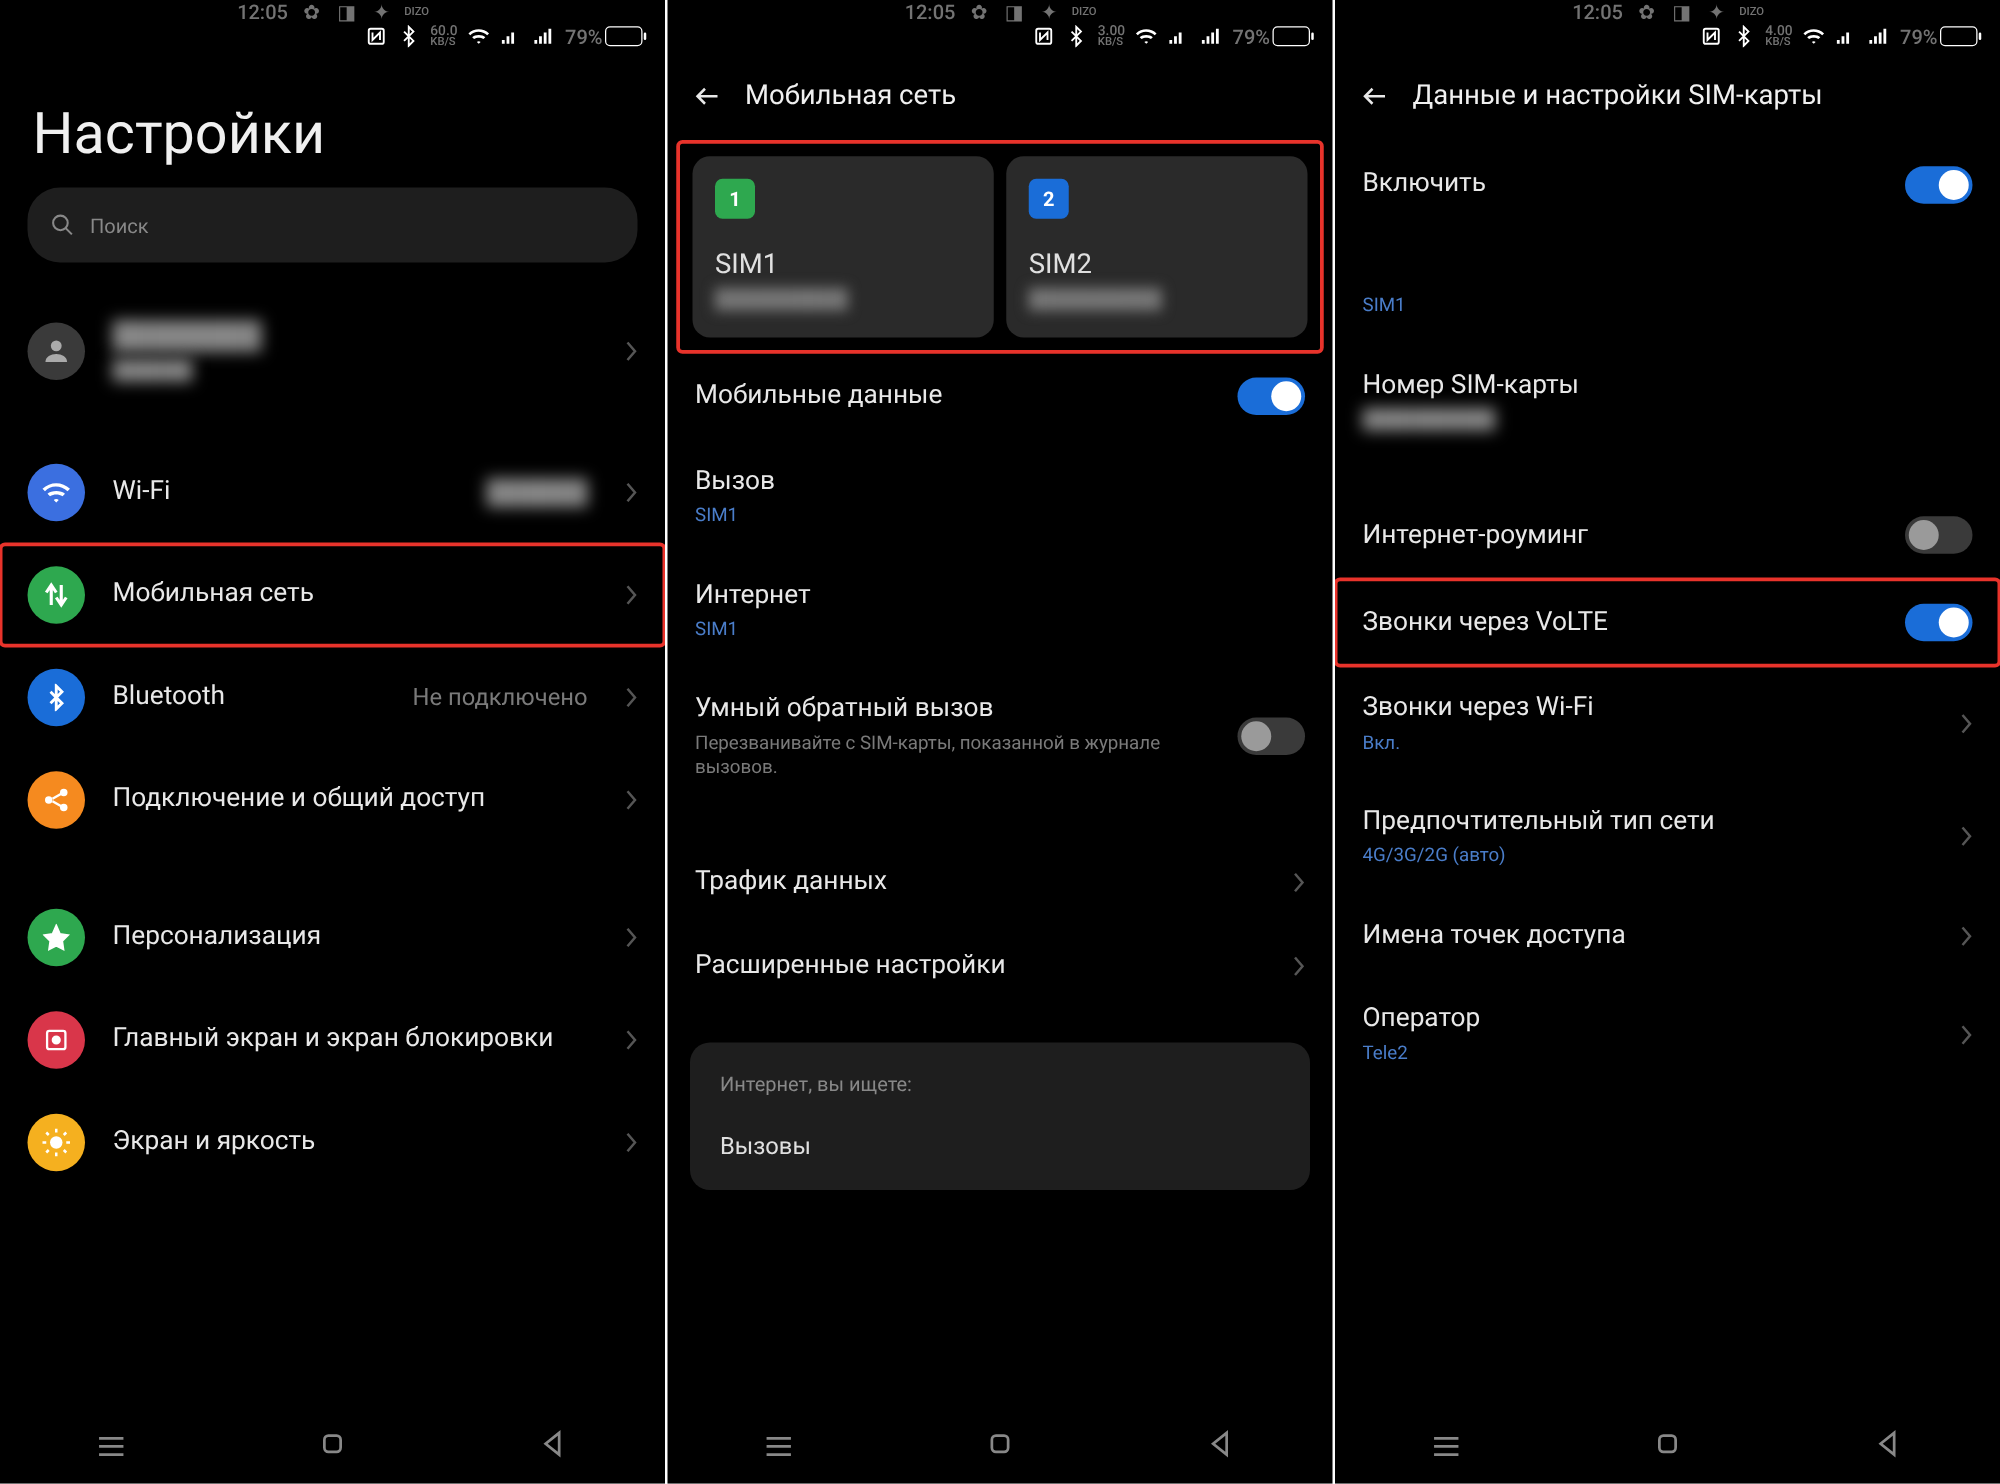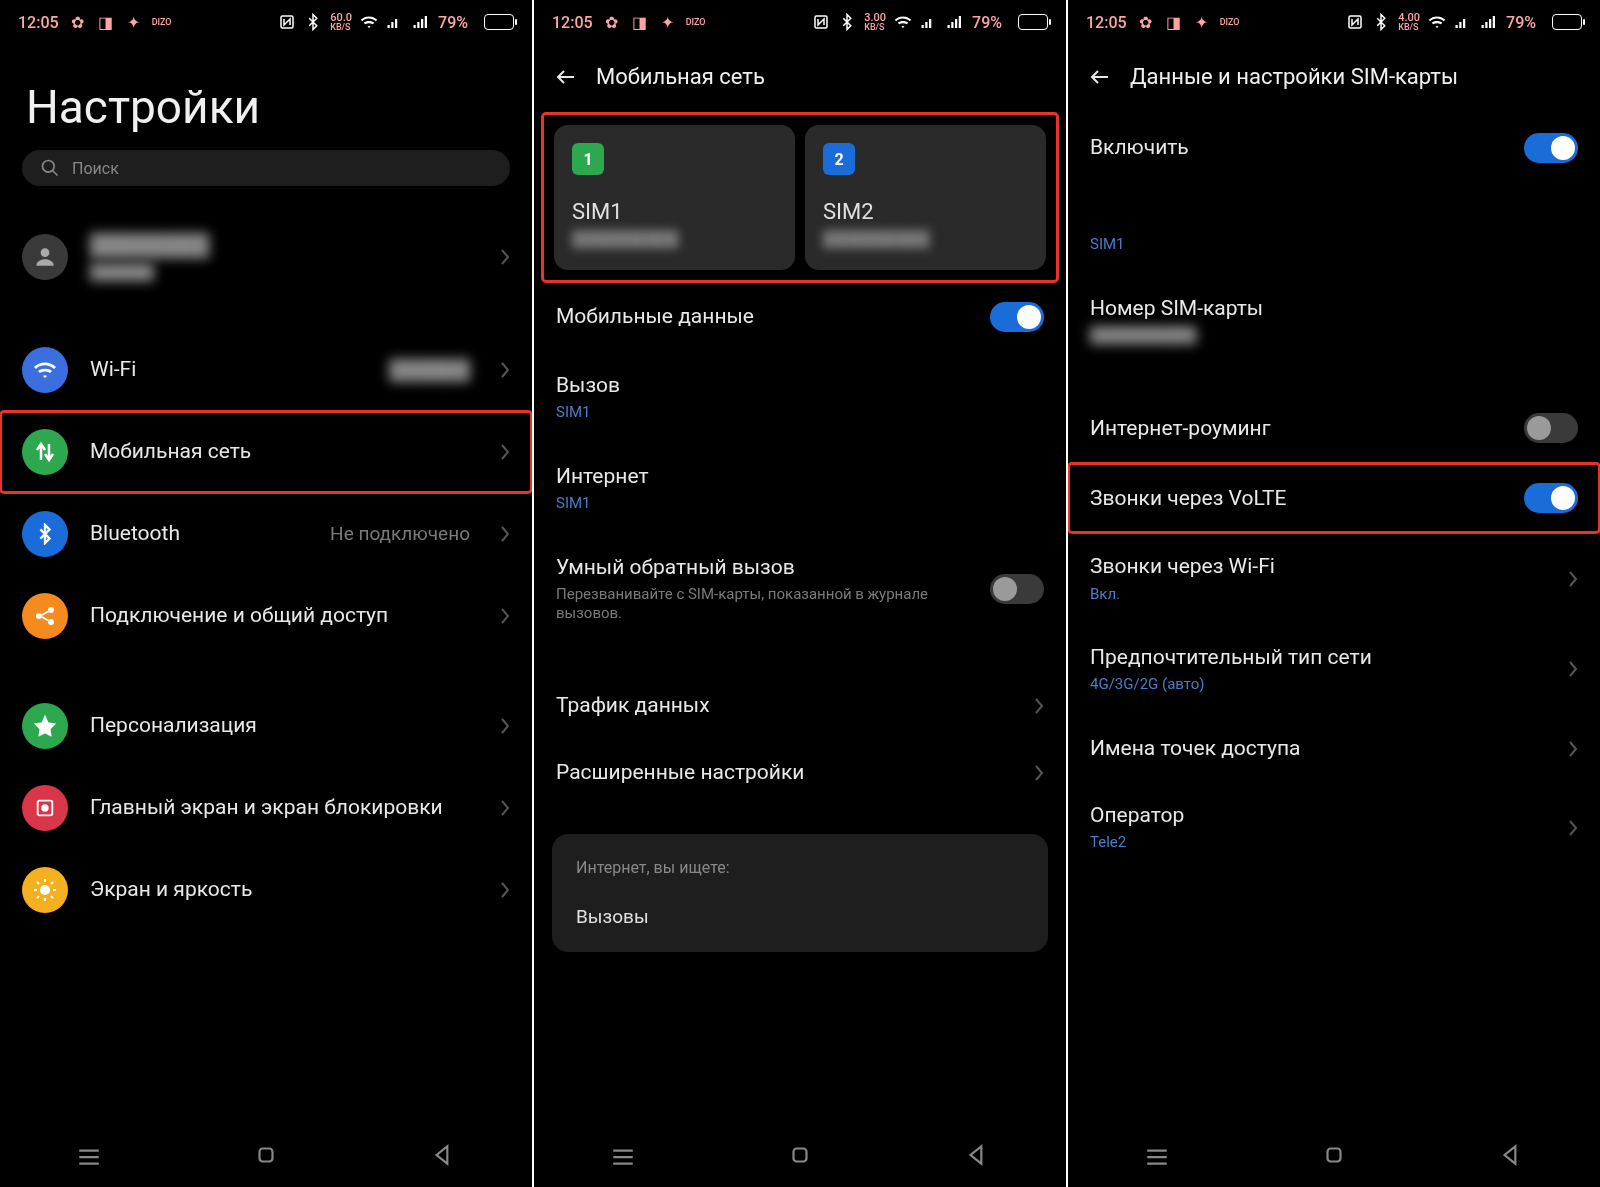"12:05" .status-bar { color: #fca5a5 -> #737373; flex-direction: none -> column }
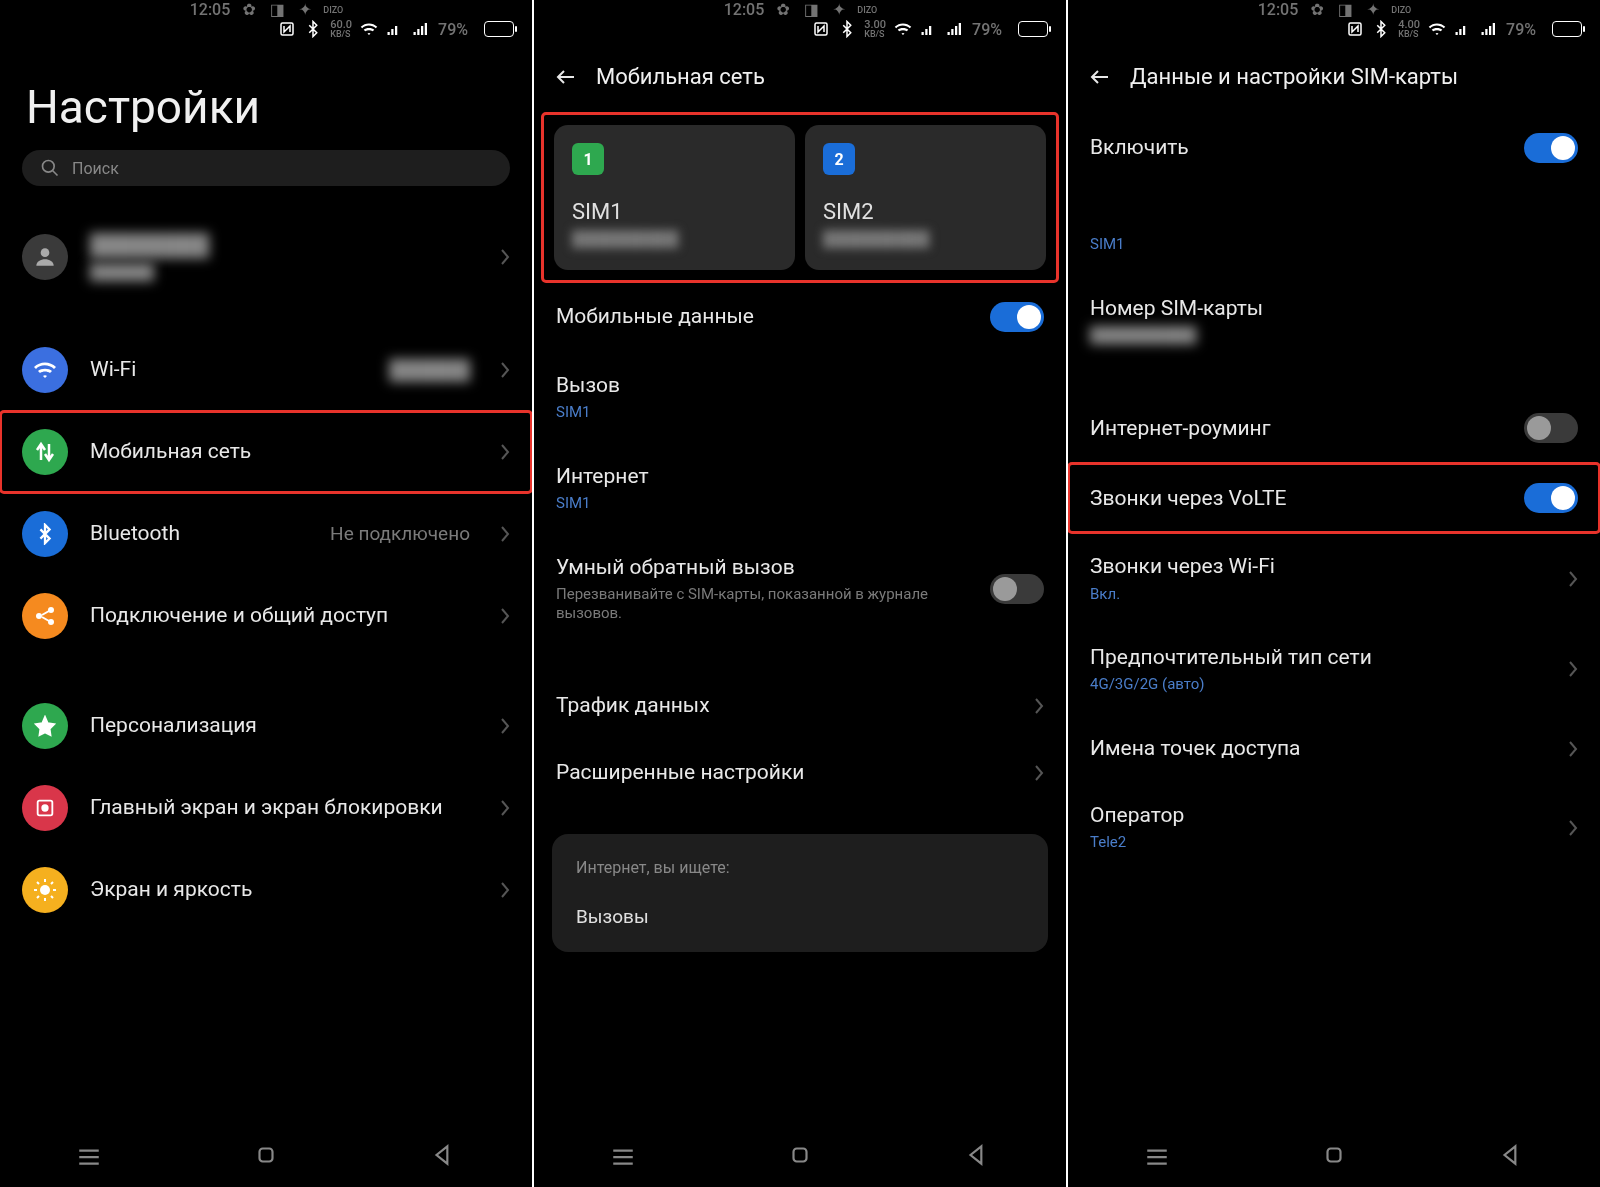"79%" .battery { gap: 16px -> 2px }
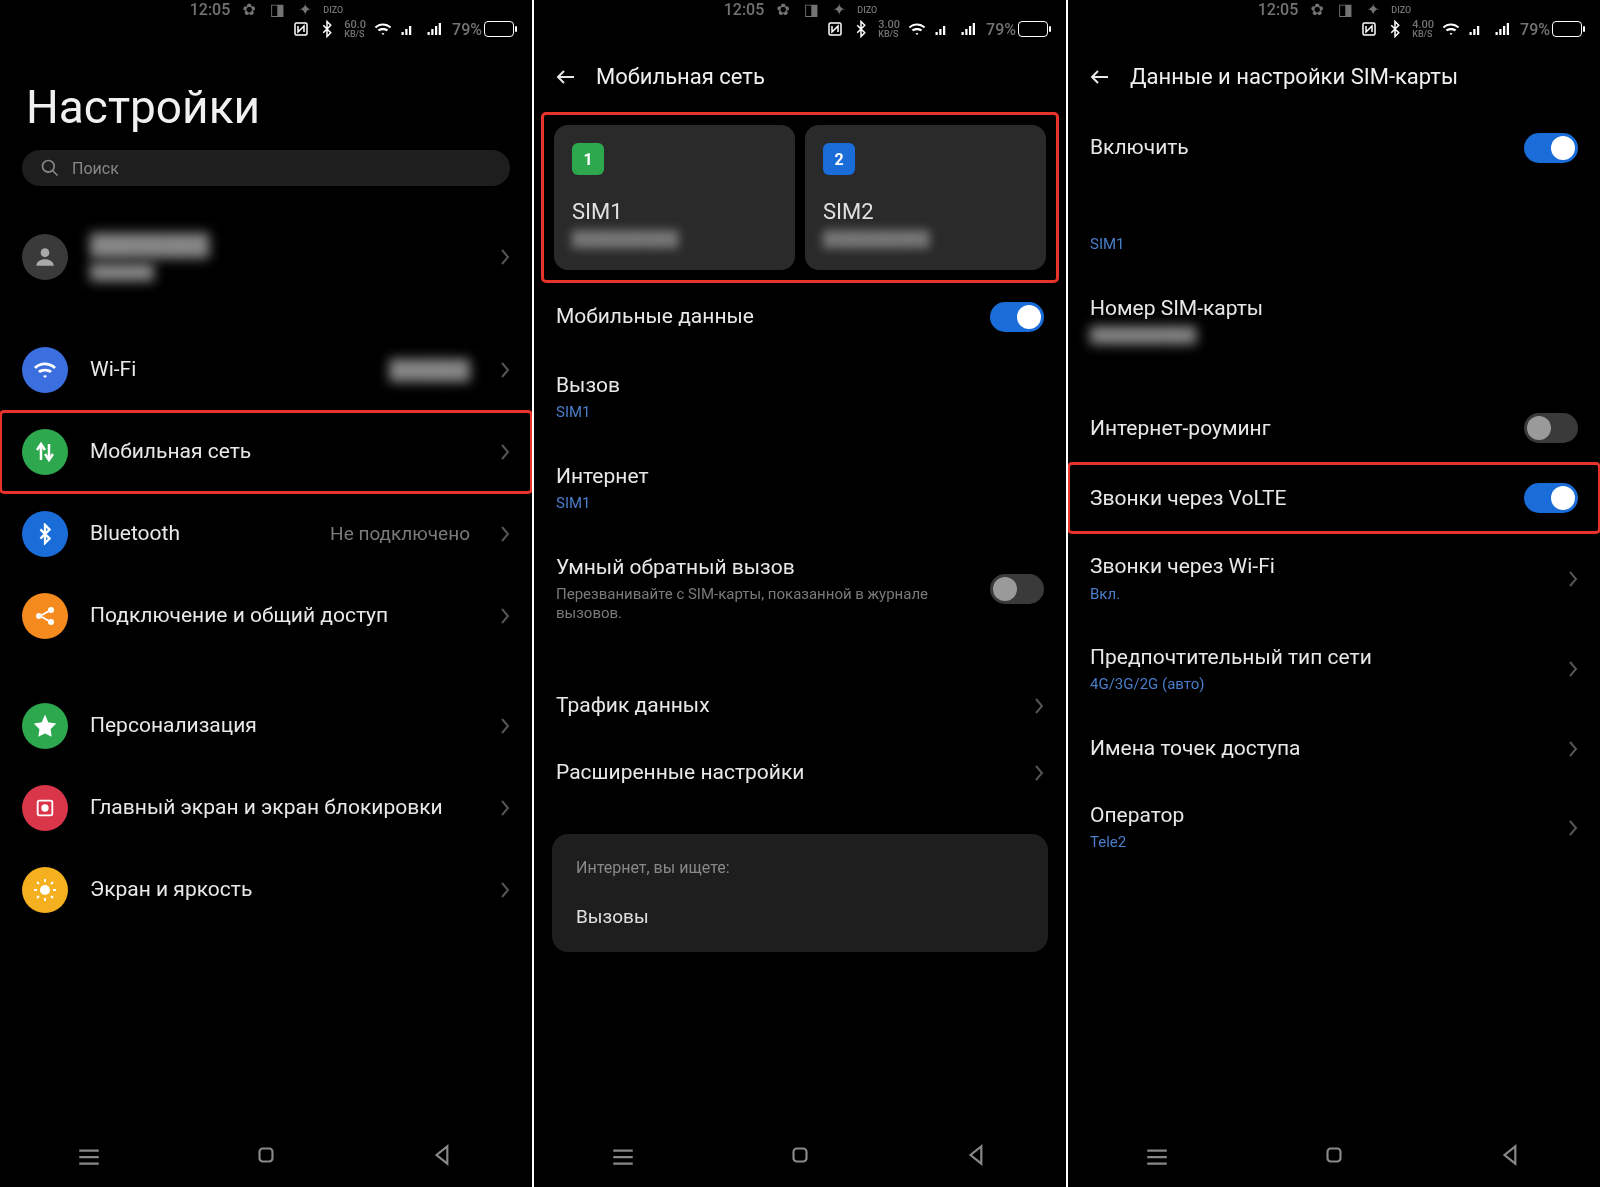"Поиск" .search-bar { height: 36px -> 60px }
